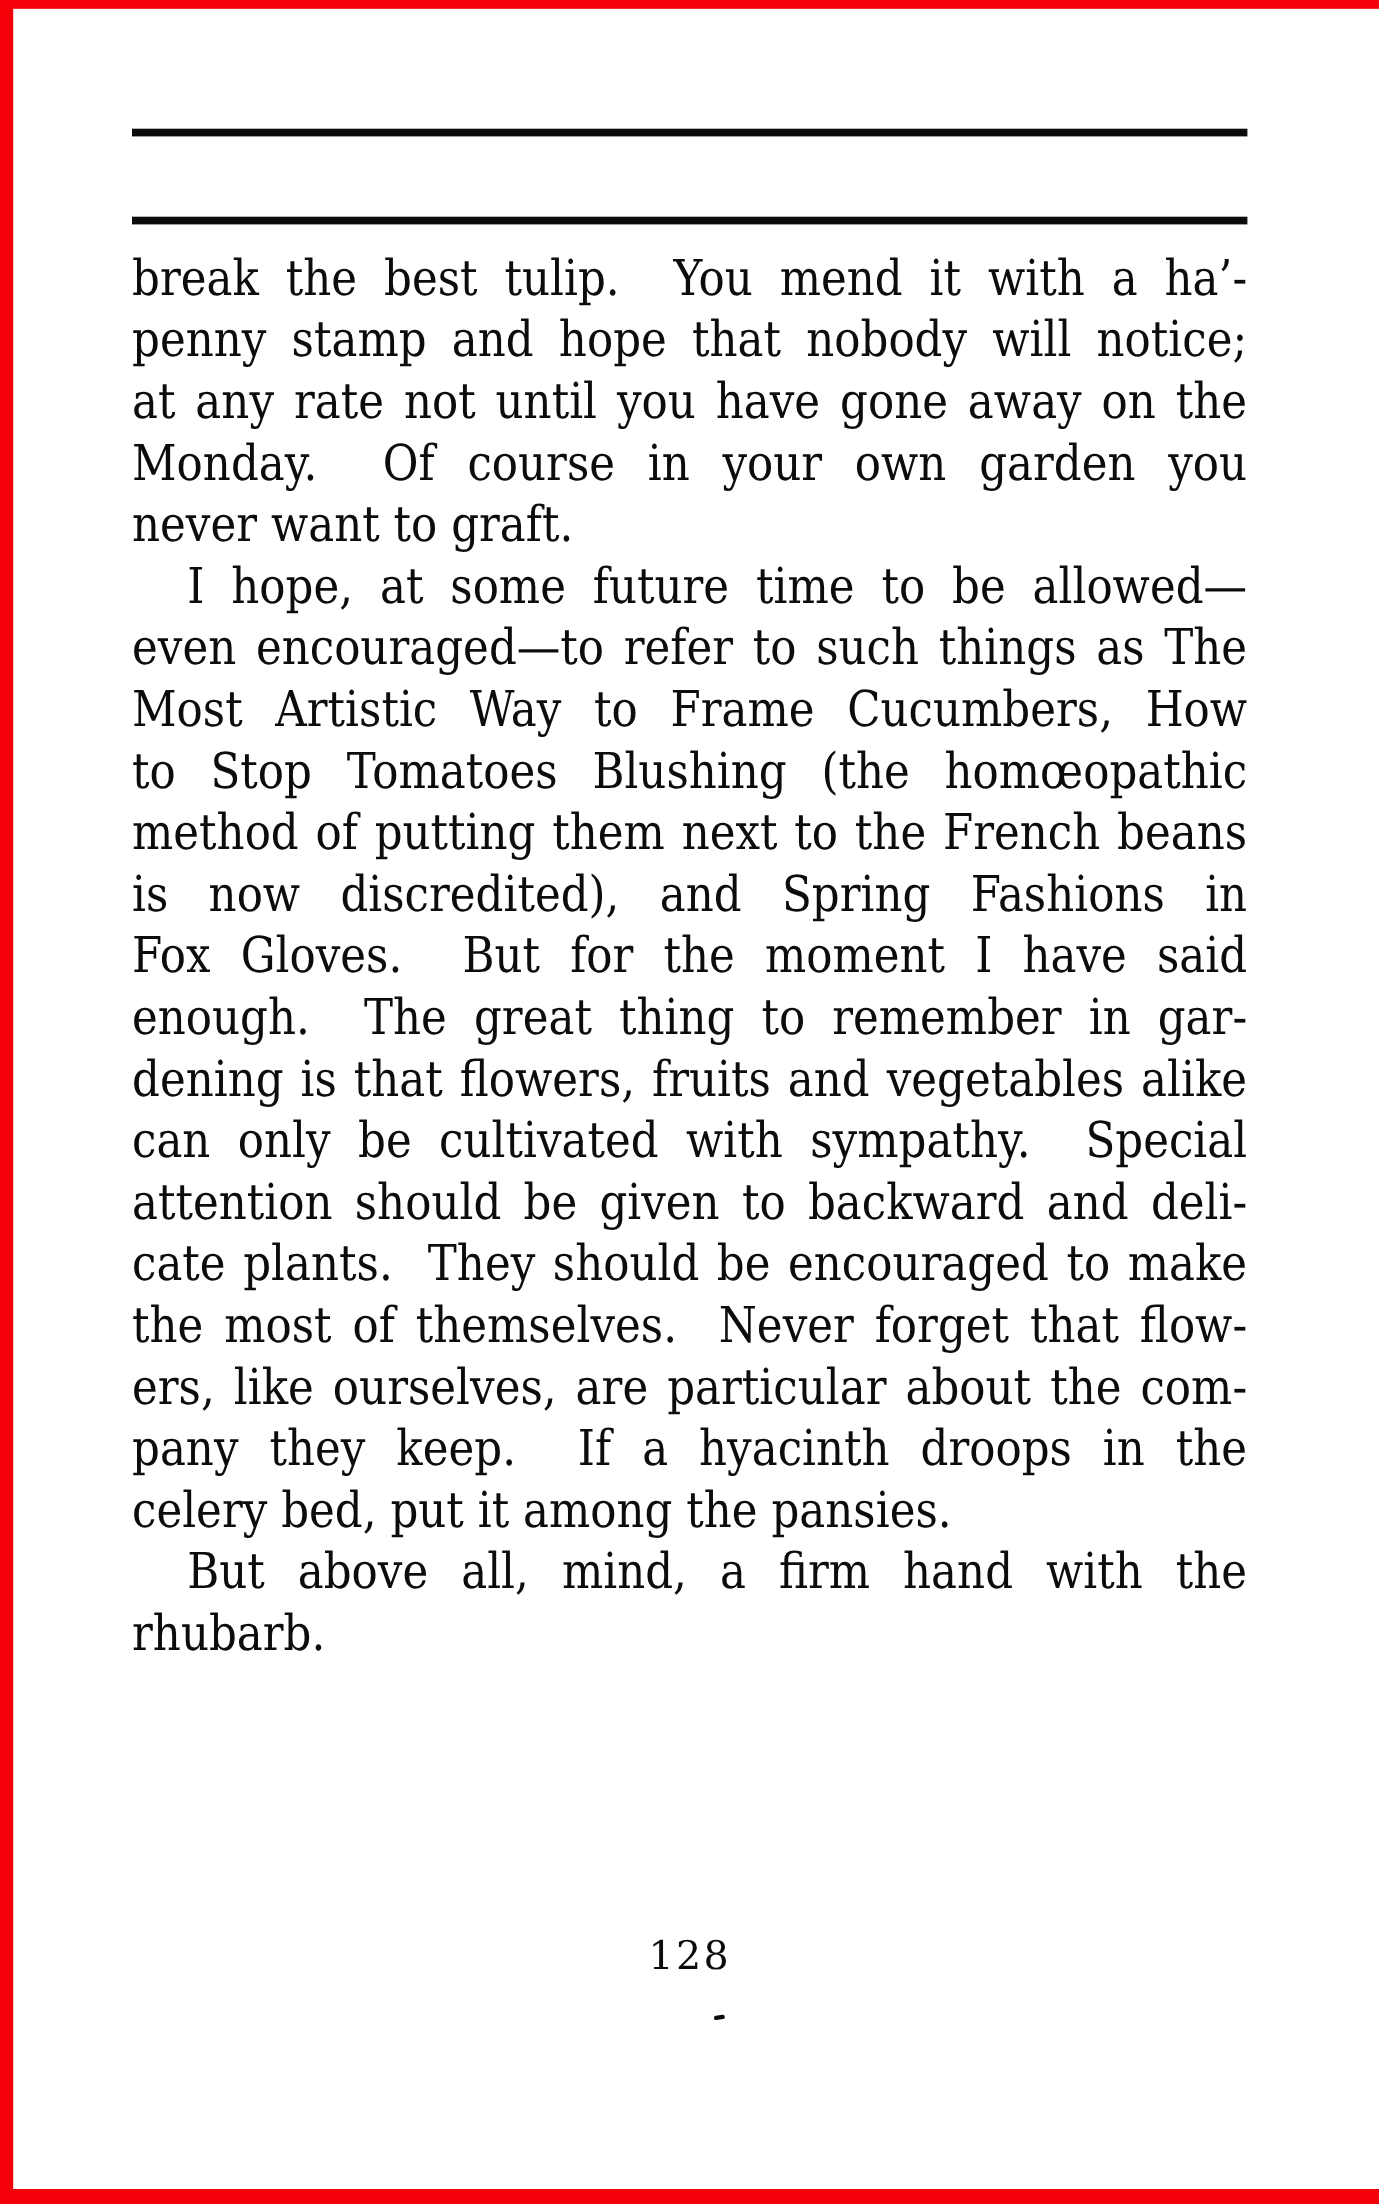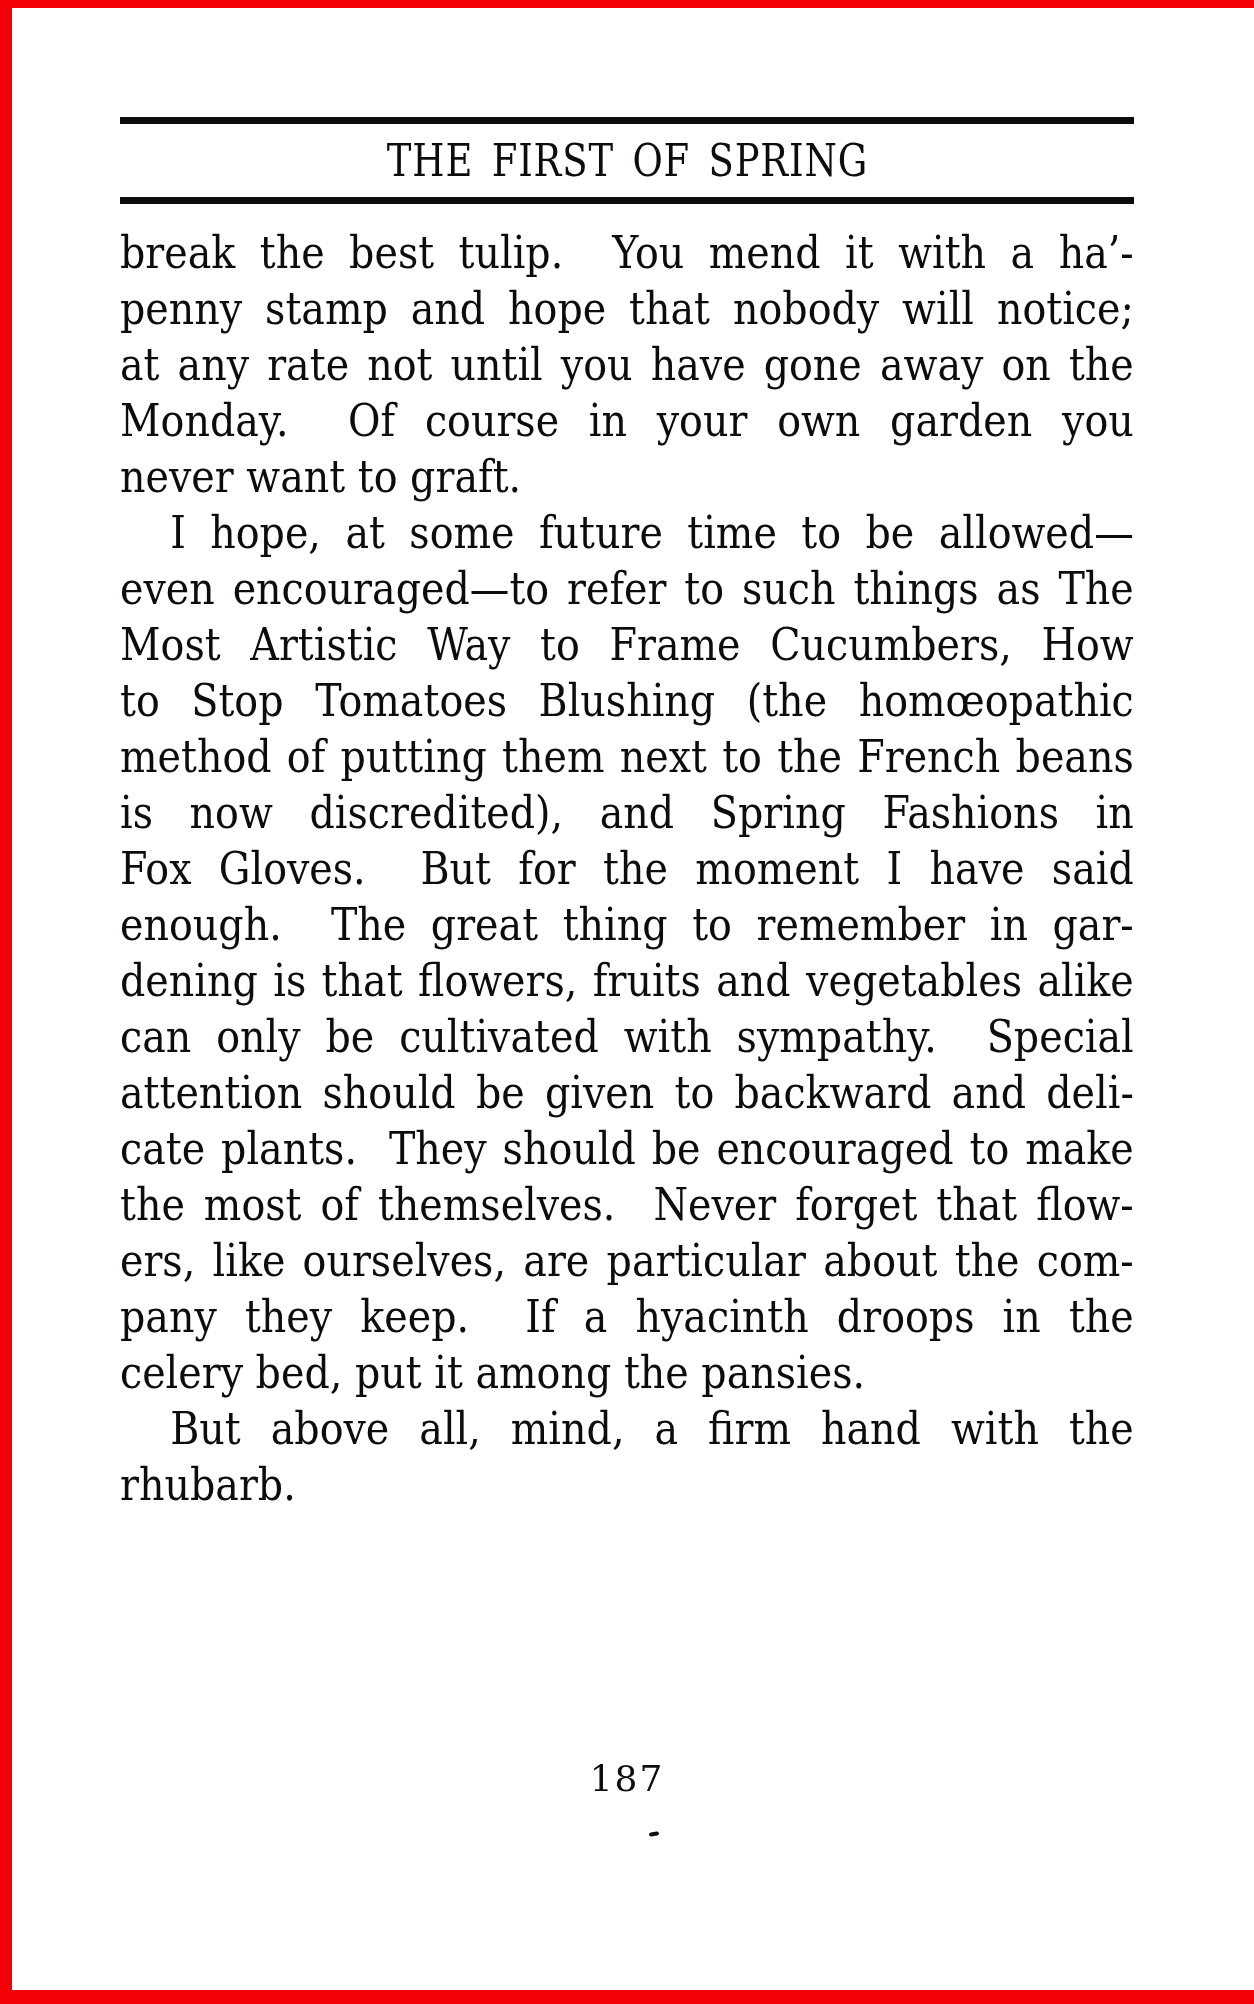"THE FIRST OF SPRING" div.running-head { html: <div> <span>THE FIRST OF SPRING</span> </div> -> none }
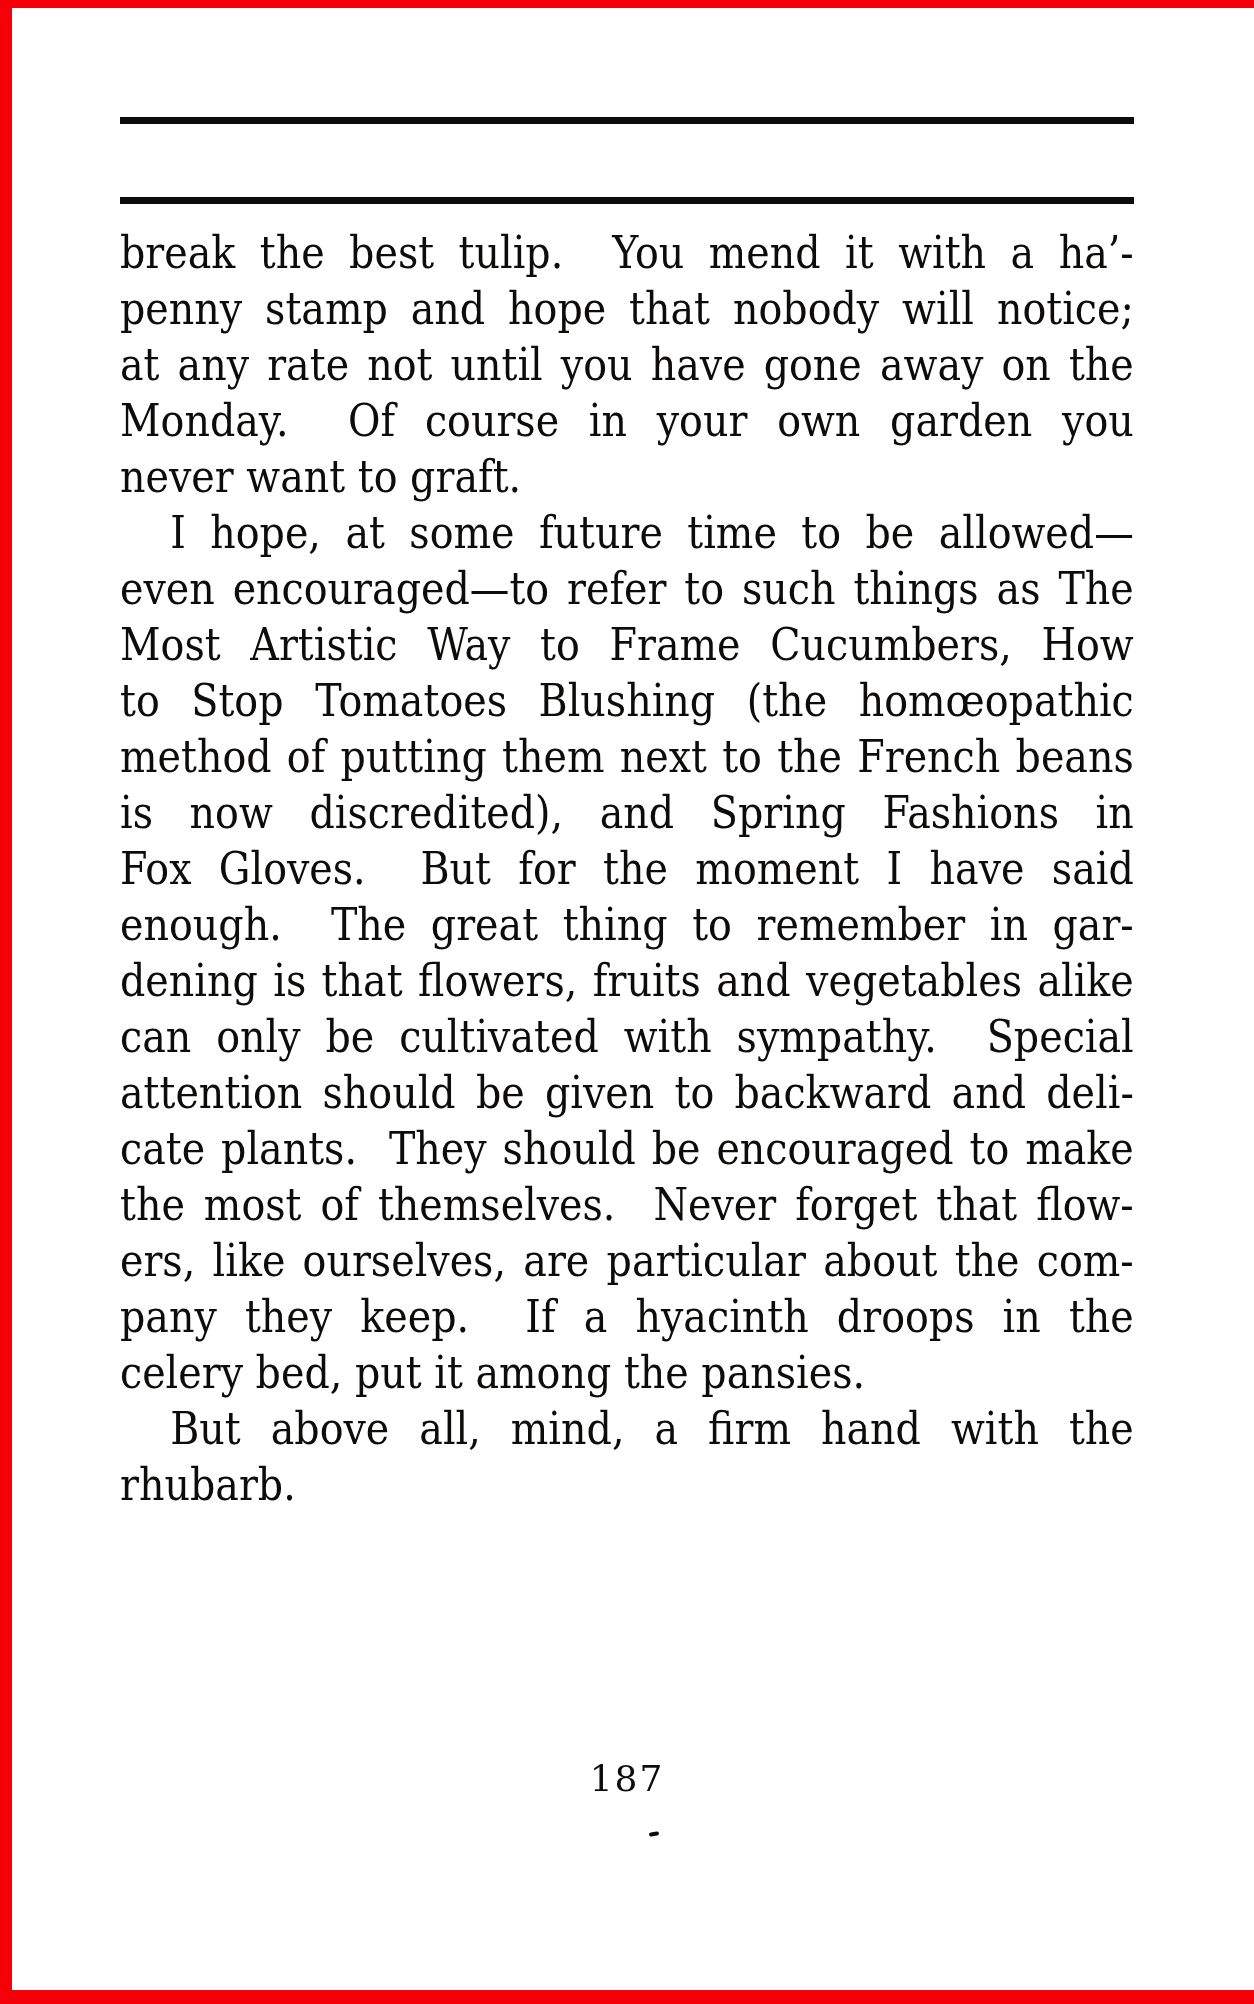"187" div.page-number { text: 187 -> 128 }
